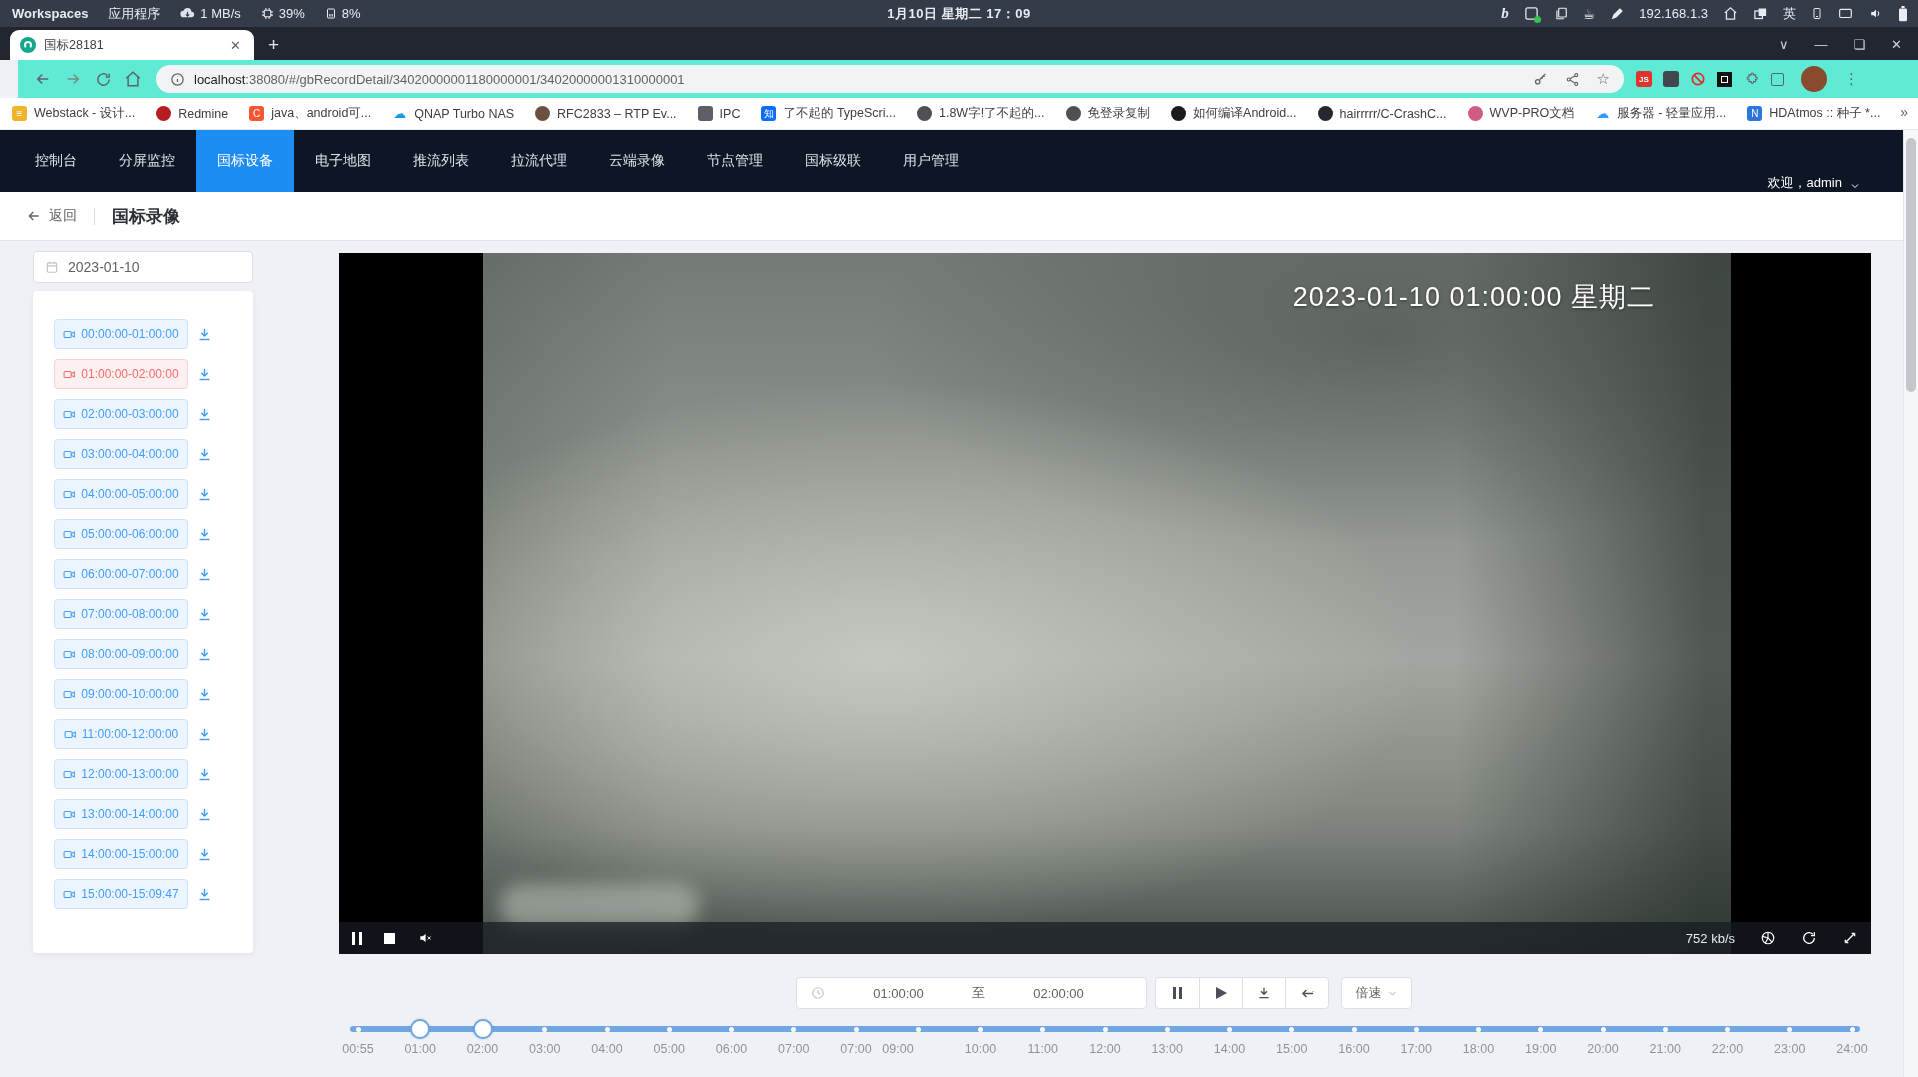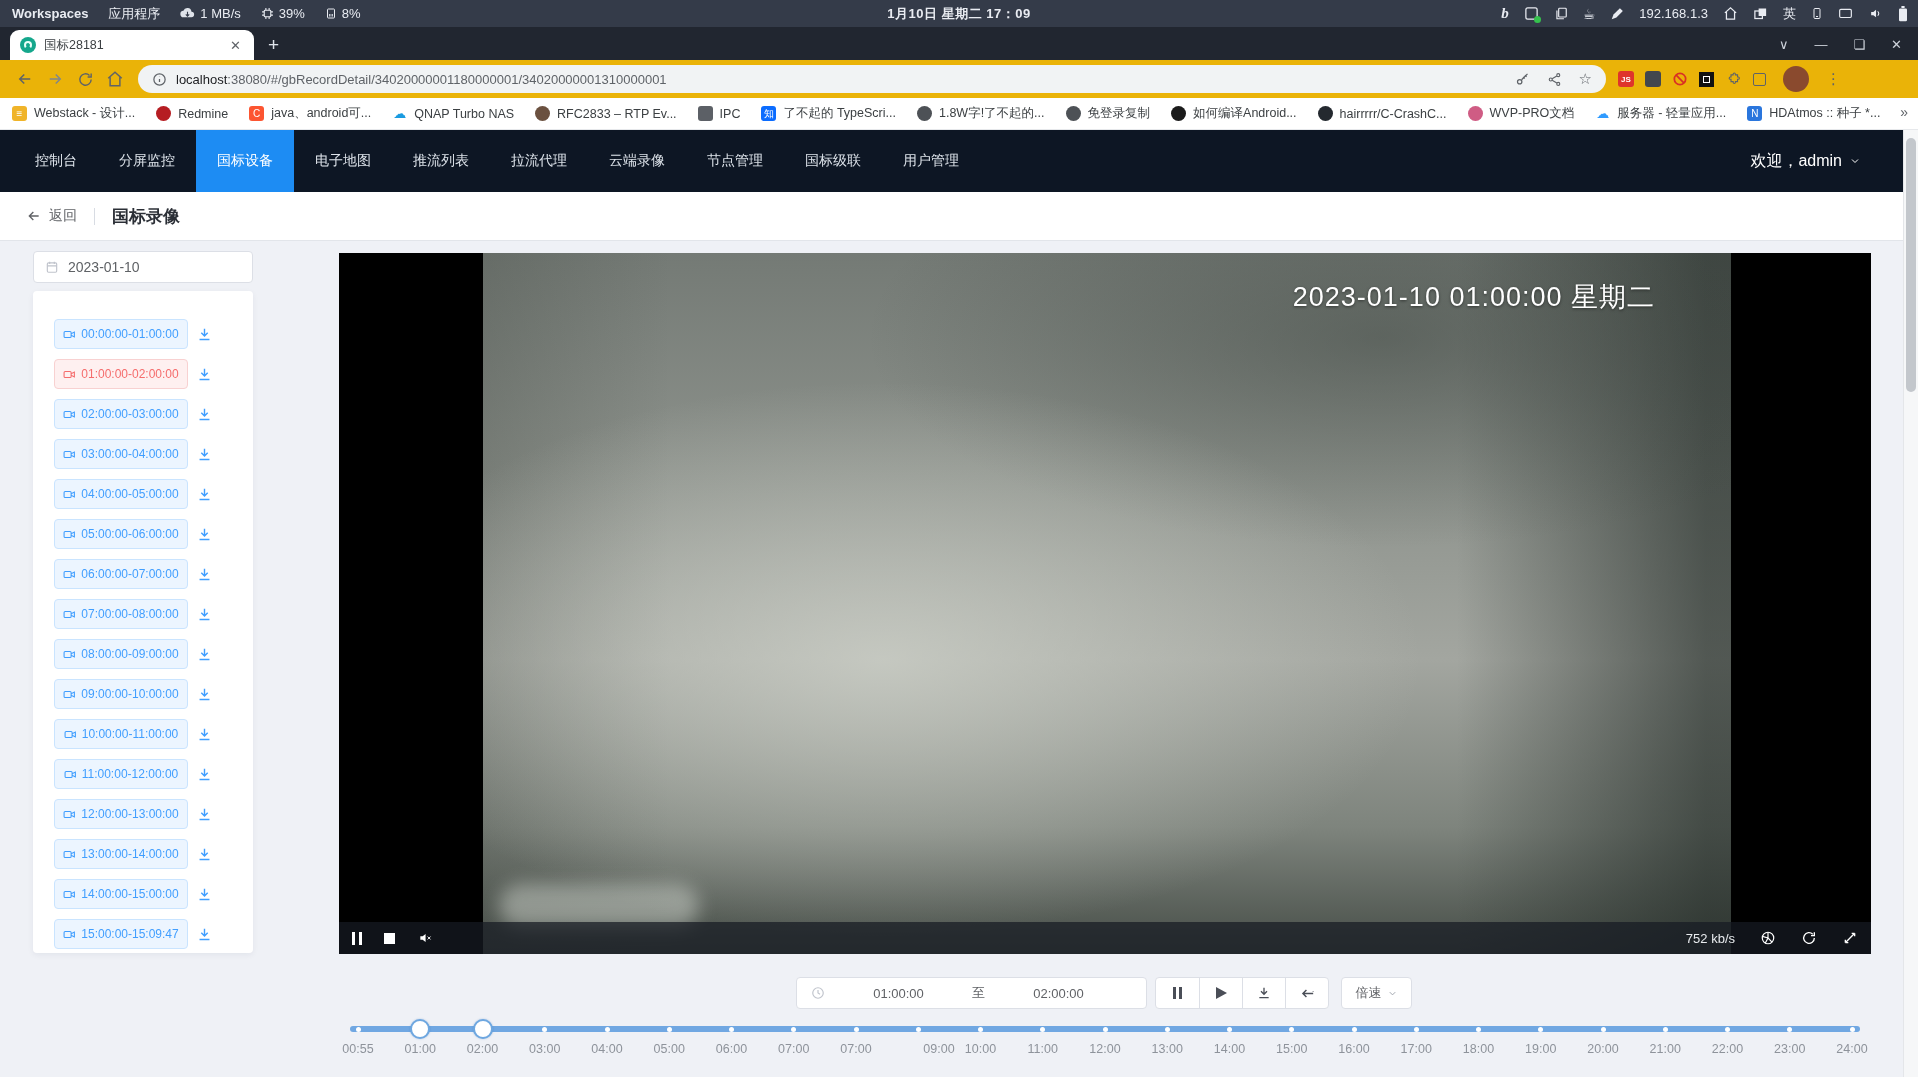"localhost:38080/#/gbRecordDetail/3402000" .toolbar { background: #eab308 -> #5eead4; left: 0 -> 18px }
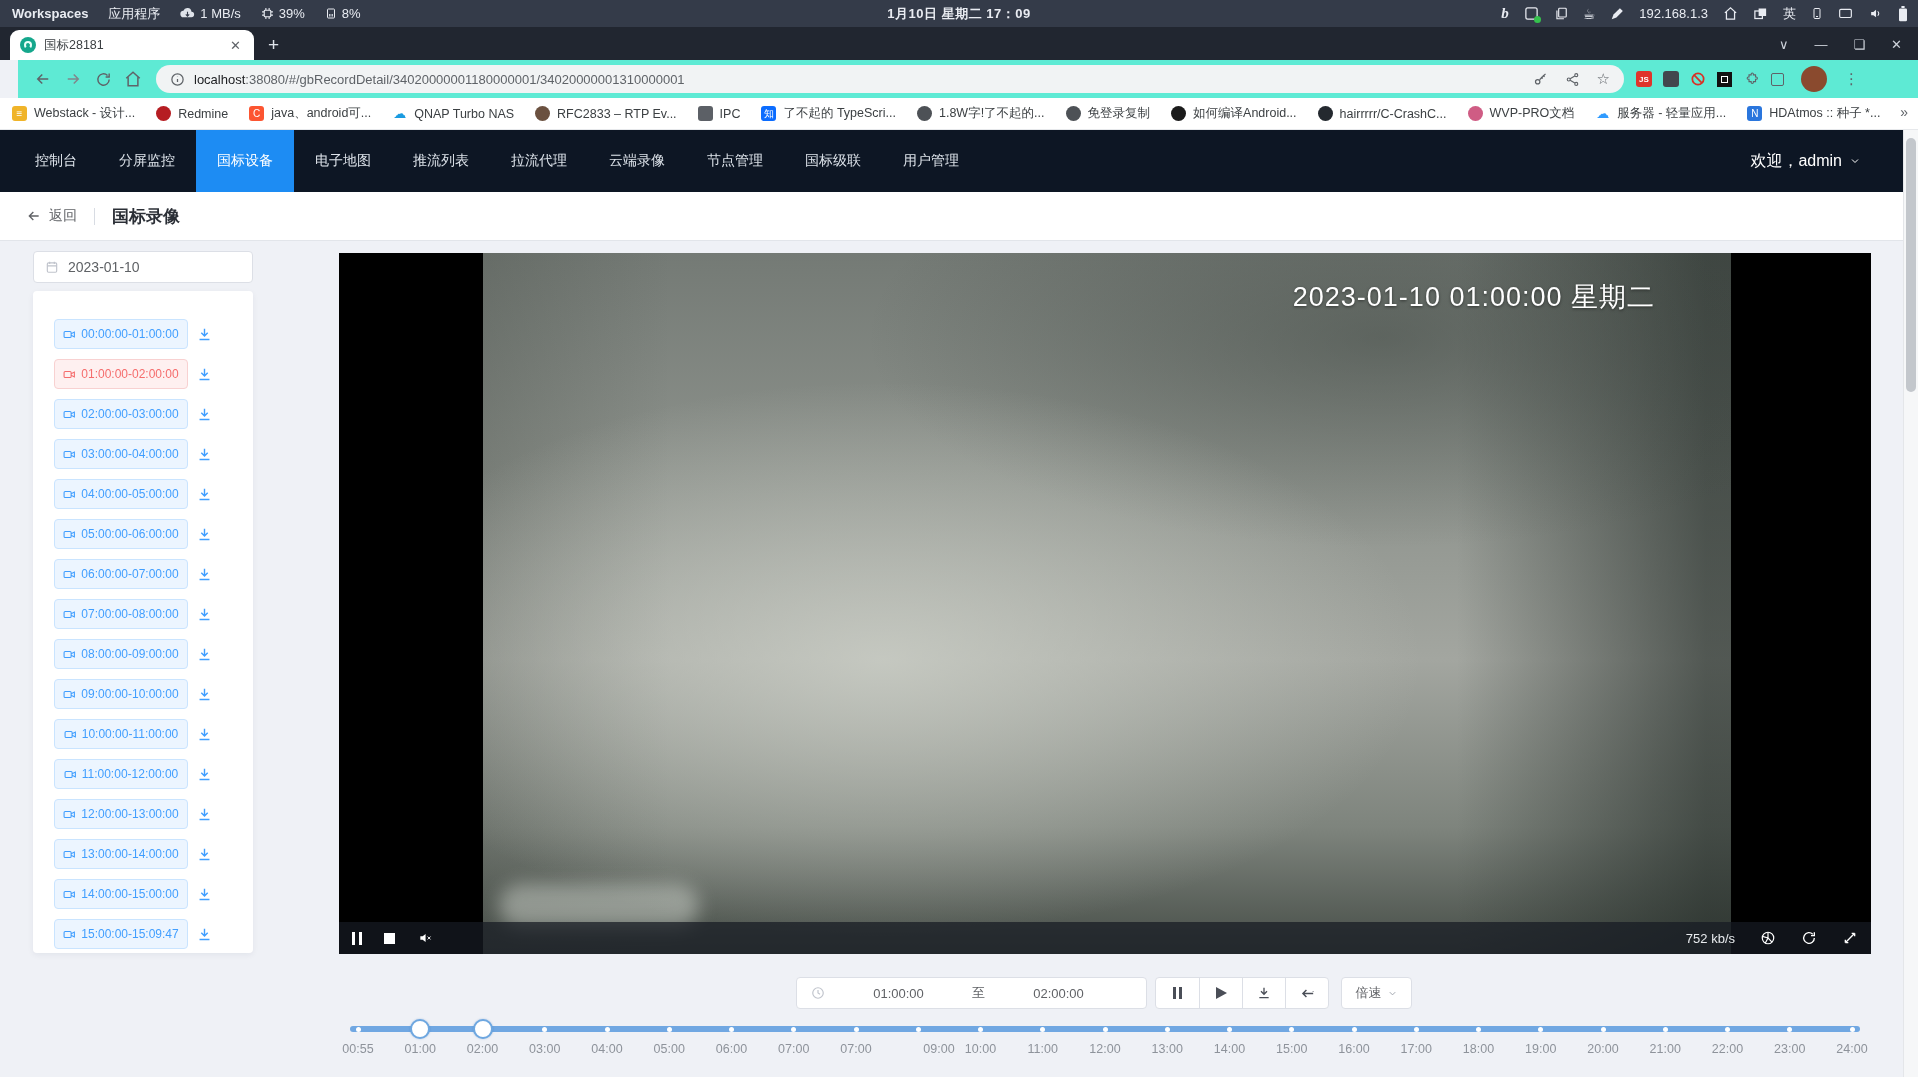"欢迎，admin" .nav-right { align-items: center -> flex-end; font-size: 16px -> 13px }
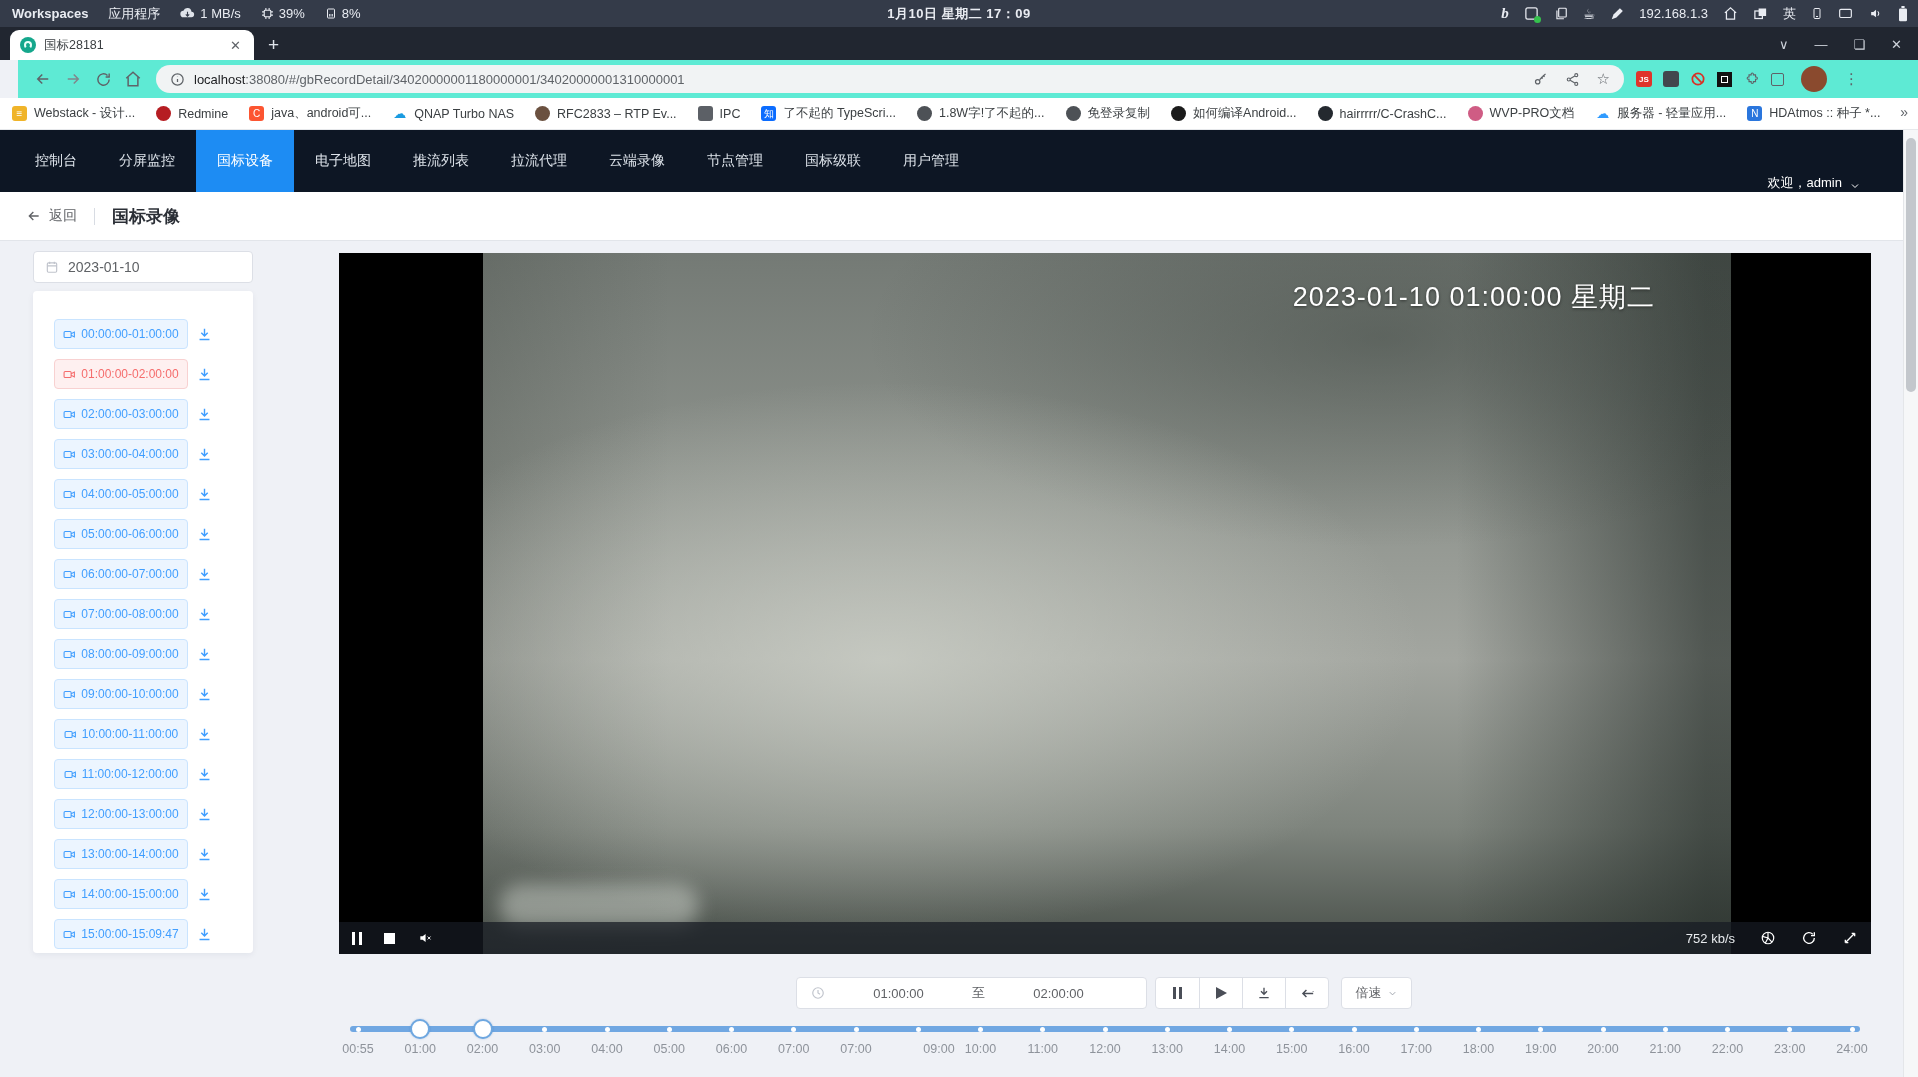"10:00:00-11:00:00" div.rec-row { html: <div> <button> <span> <svg> <rect></rect> <path></path> </svg> </span> <span>10:00:00-11:00:00</span> </button> <span> <svg> <path></path> </svg> </span> </div> -> none }
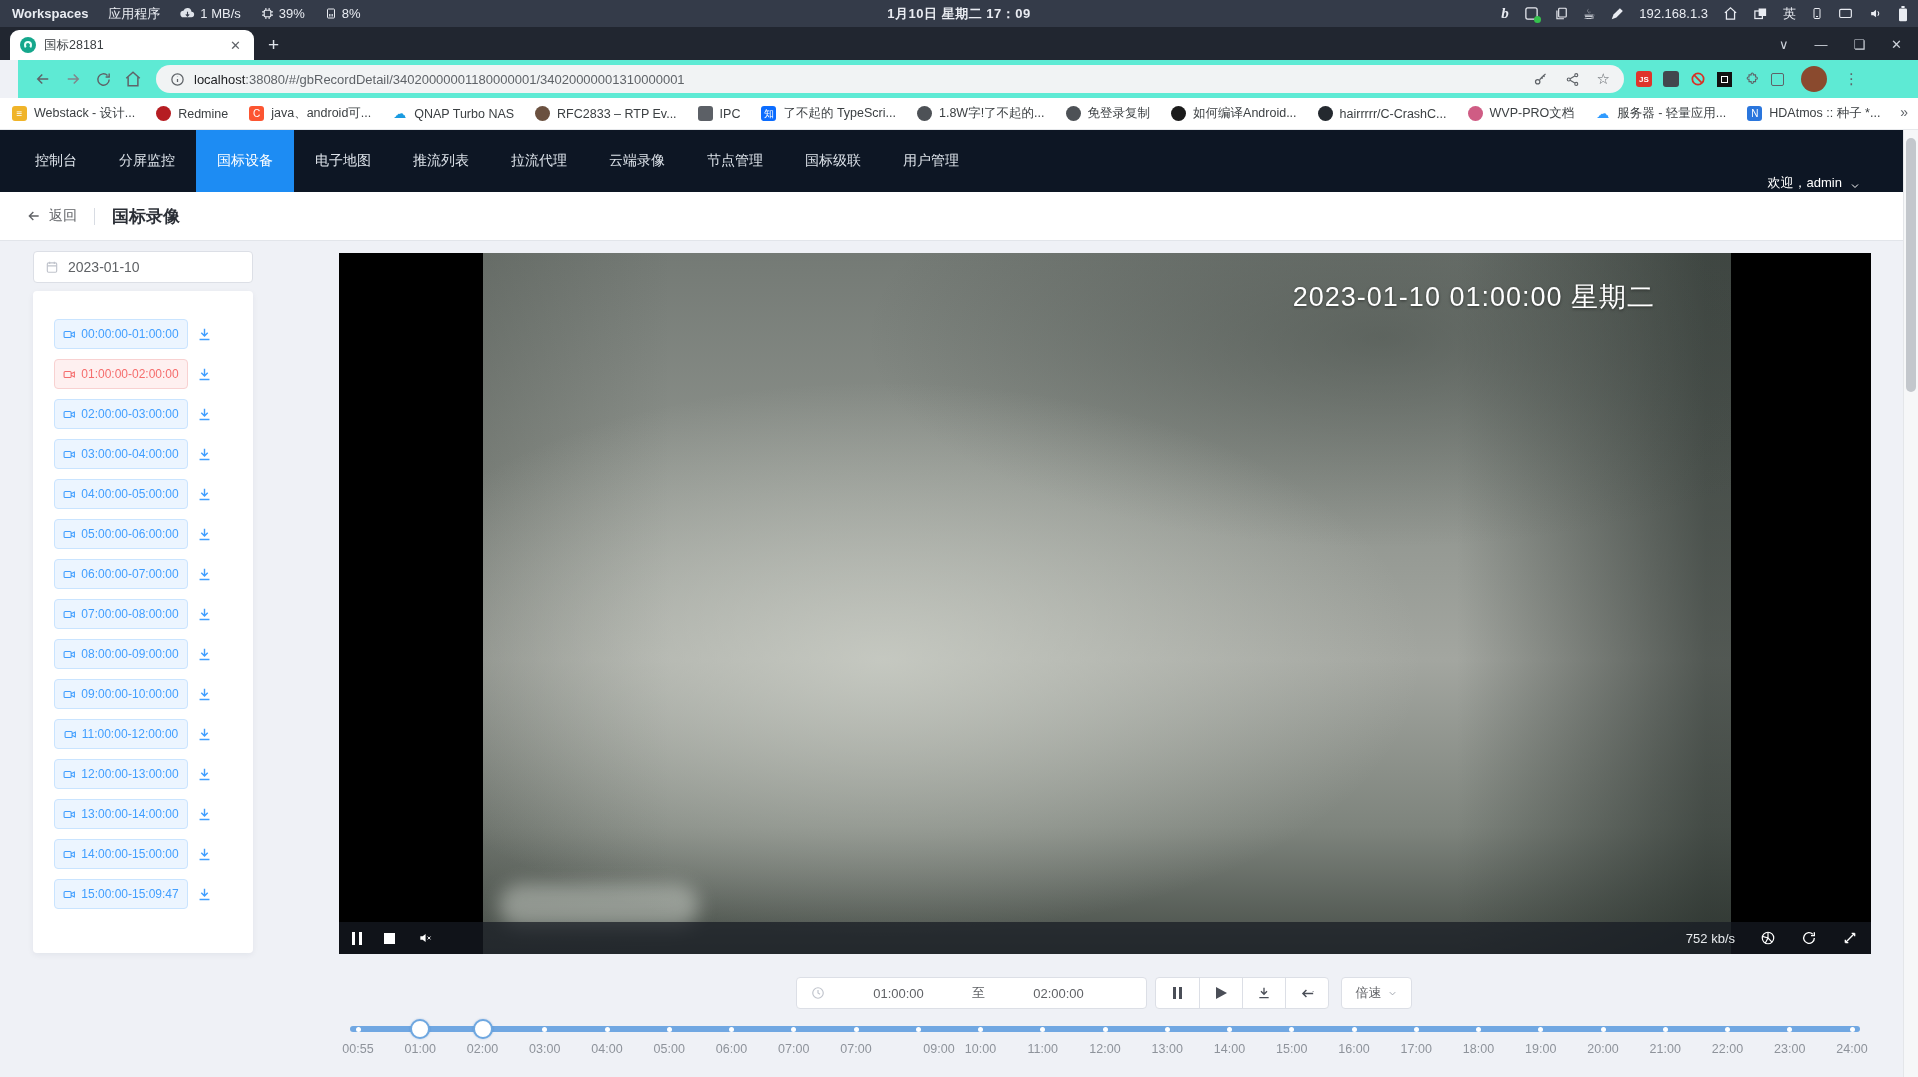"09:00" div.tl-label { left: 909px -> 868px }
